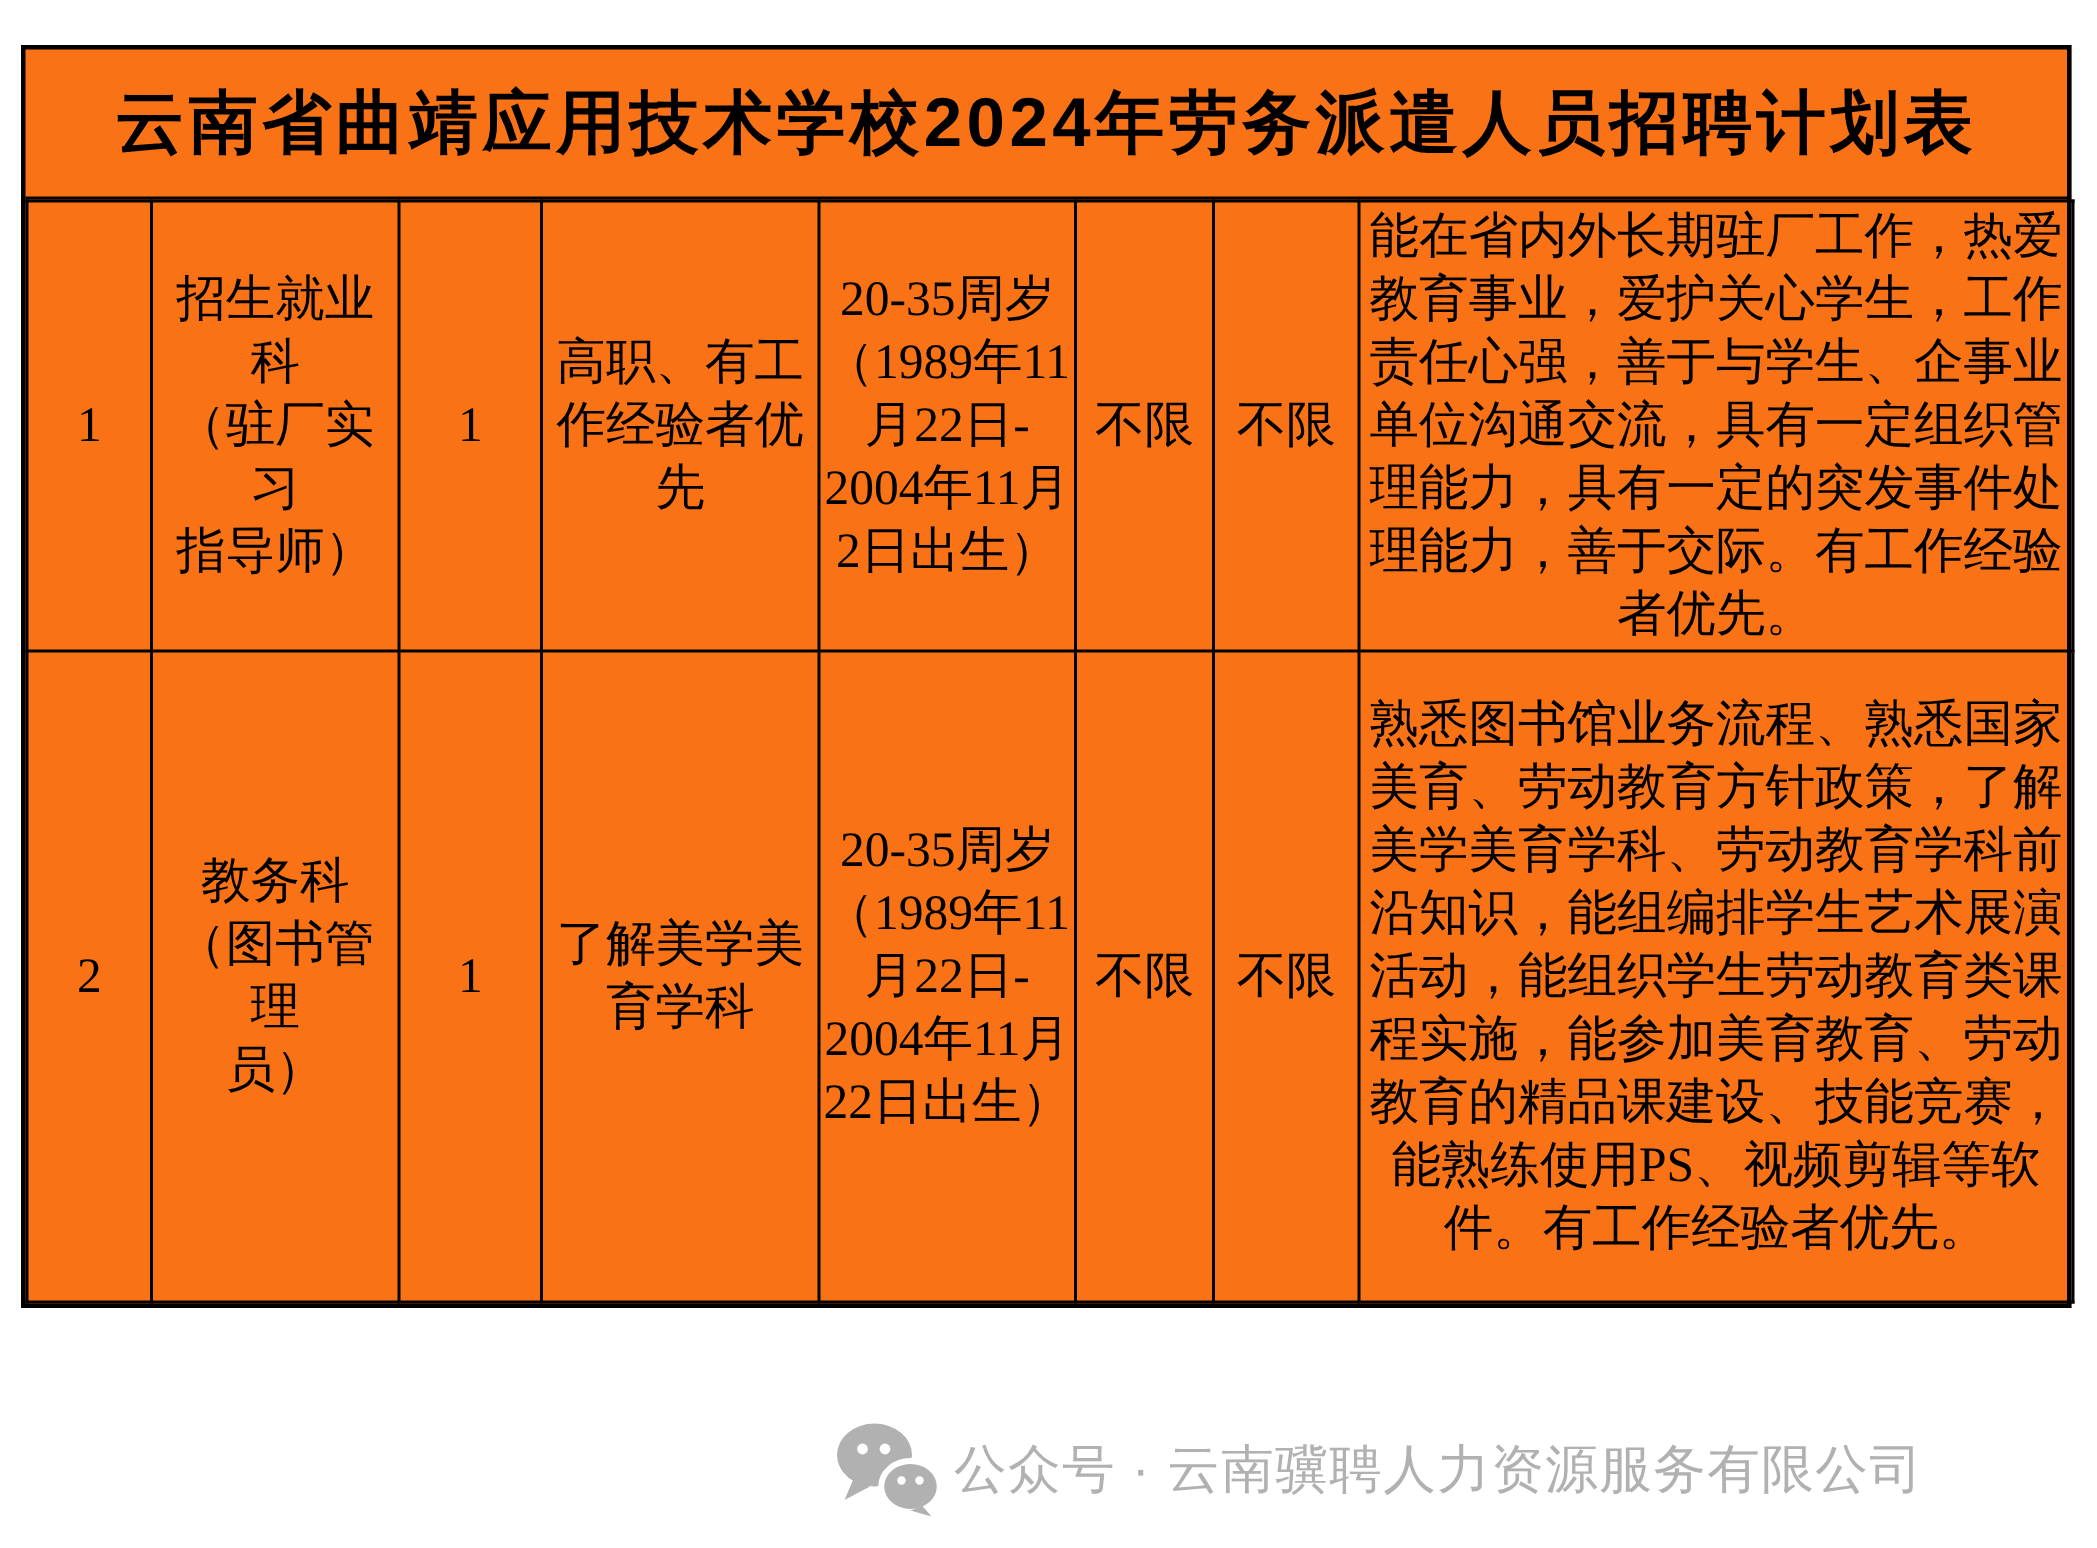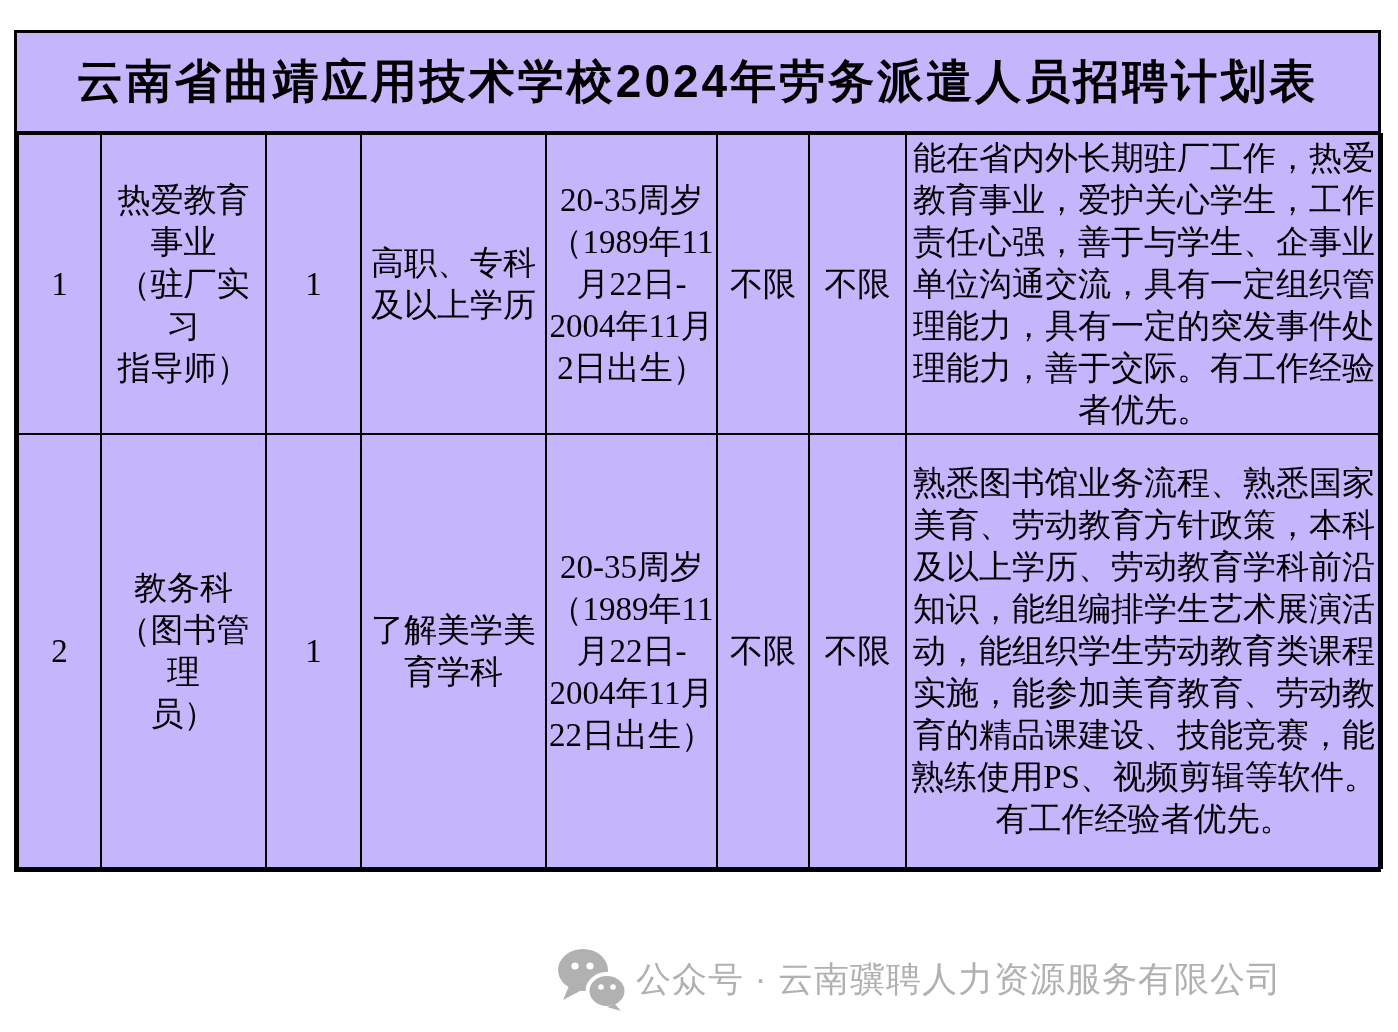"云南省曲靖应用技术学校2024年劳务派遣人员招聘计划表" .table-outer { background: #c4b5fd -> #f97316 }
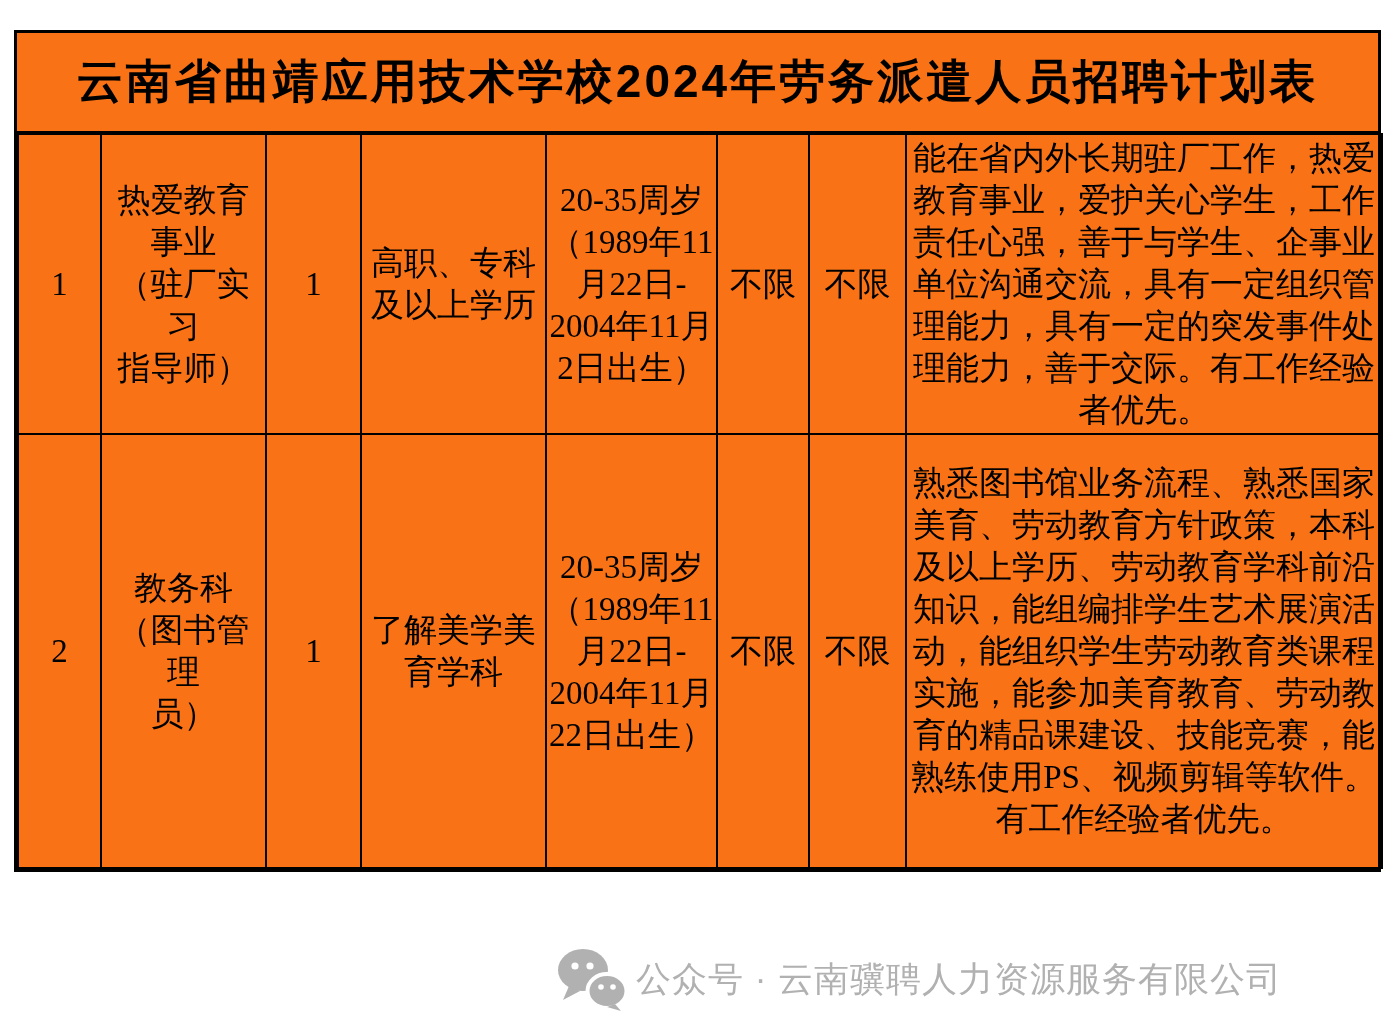"热爱教育事业" td.pos { text: 热爱教育事业 -> 招生就业科 }
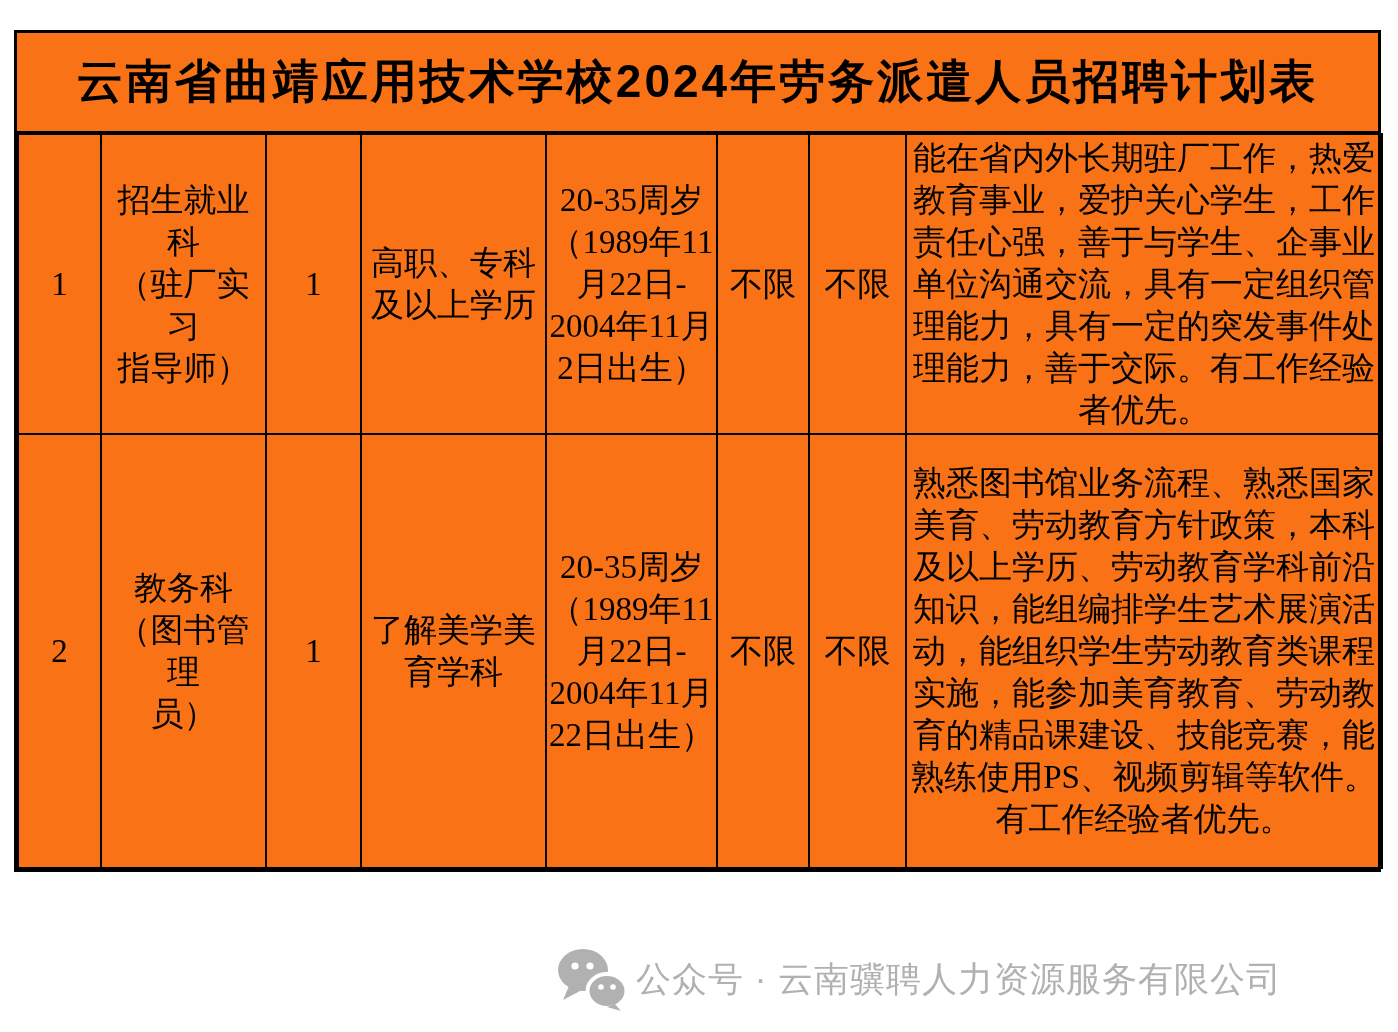"高职、专科及以上学历" td { text: 专科及以上学历 -> 有工作经验者优先 }
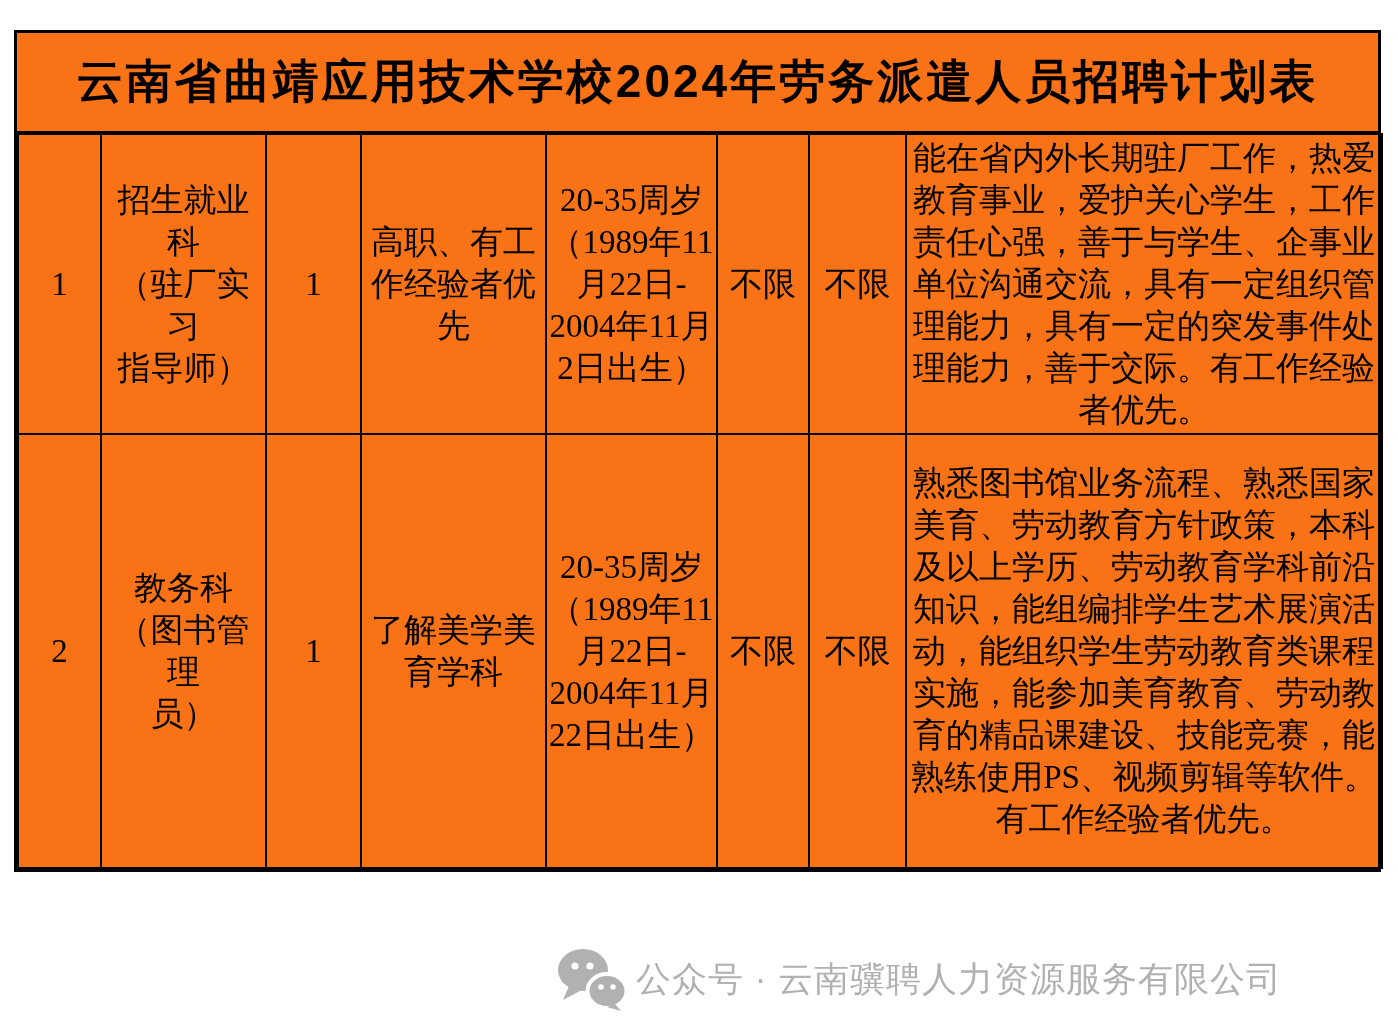"熟悉图书馆业务流程、熟悉国家美育、劳动教育方针政策，本科及以上学历、劳动教育学科" td.other { text: 本科及以上学历 -> 了解美学美育学科 }
